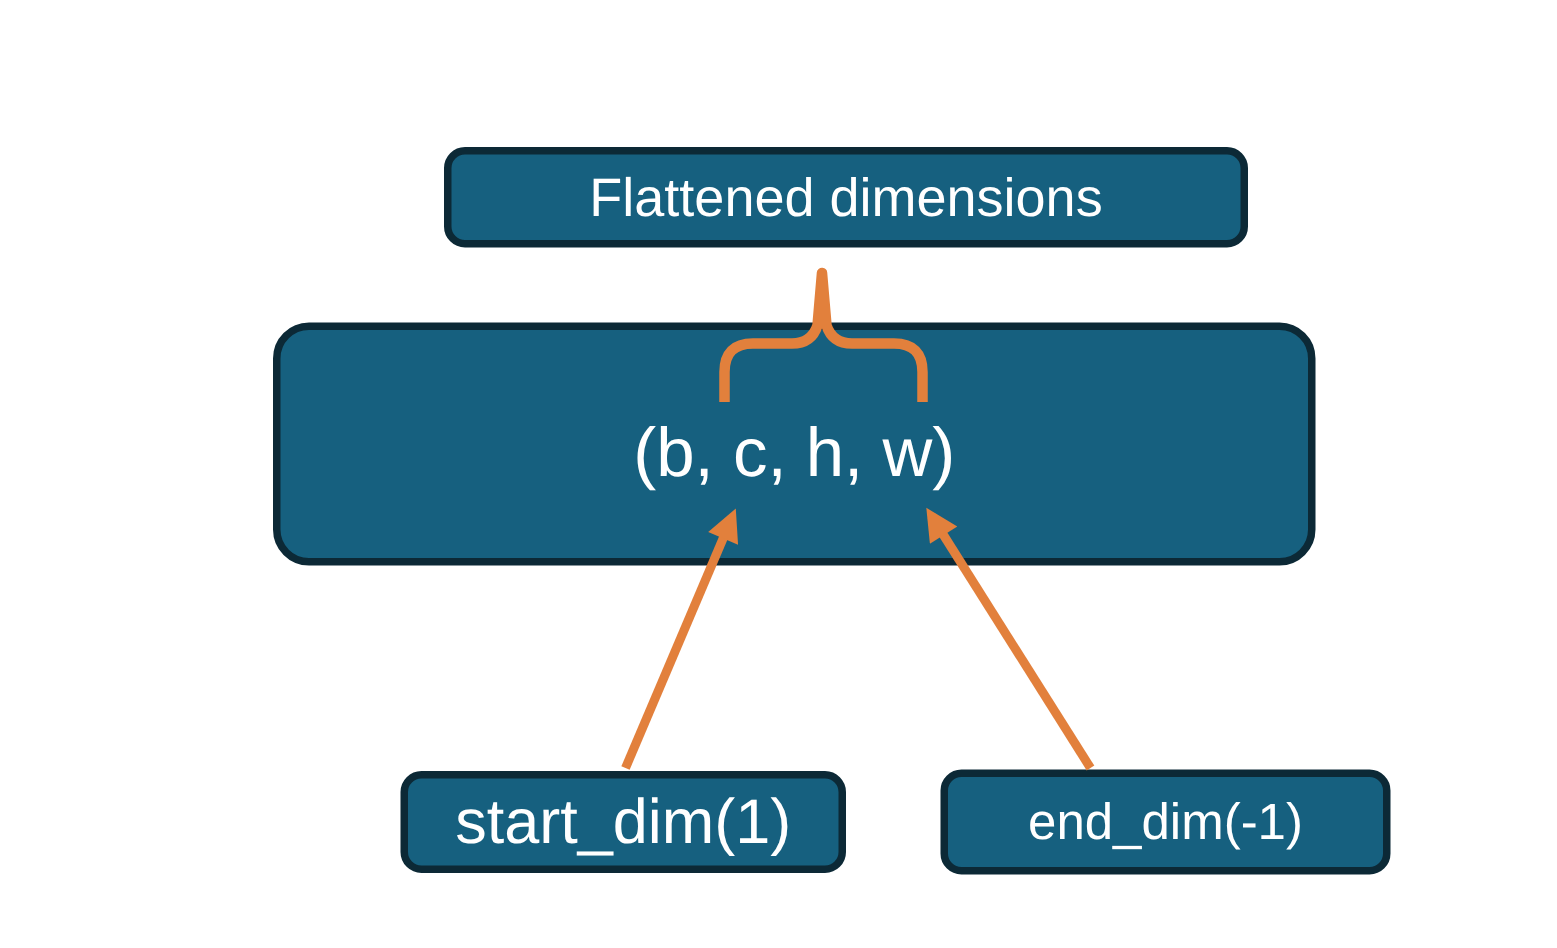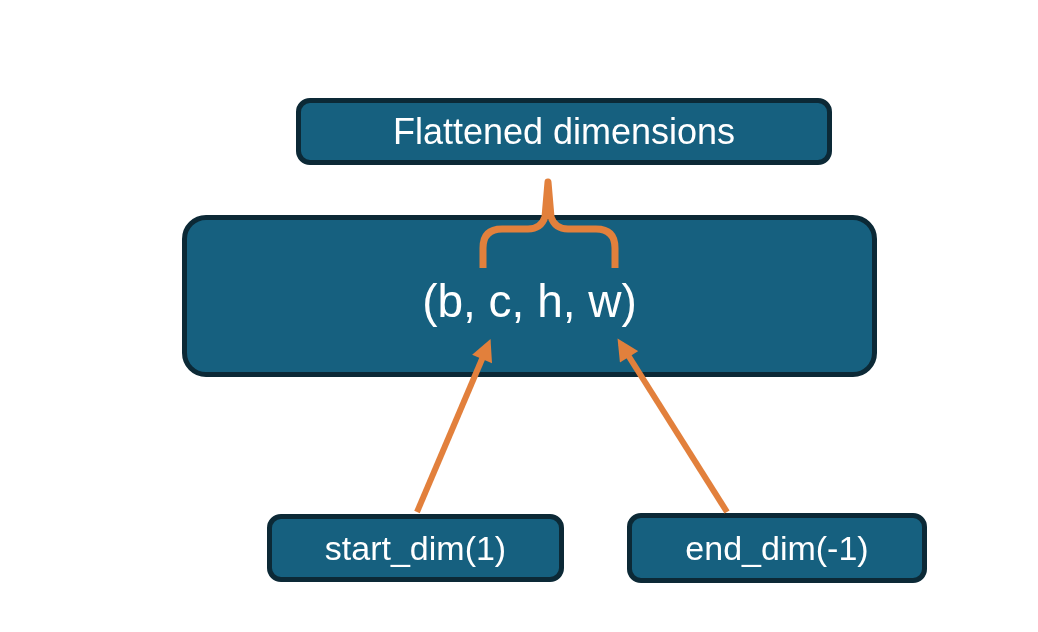"start_dim(1)" .node-start { font-size: 34px -> 42px }
